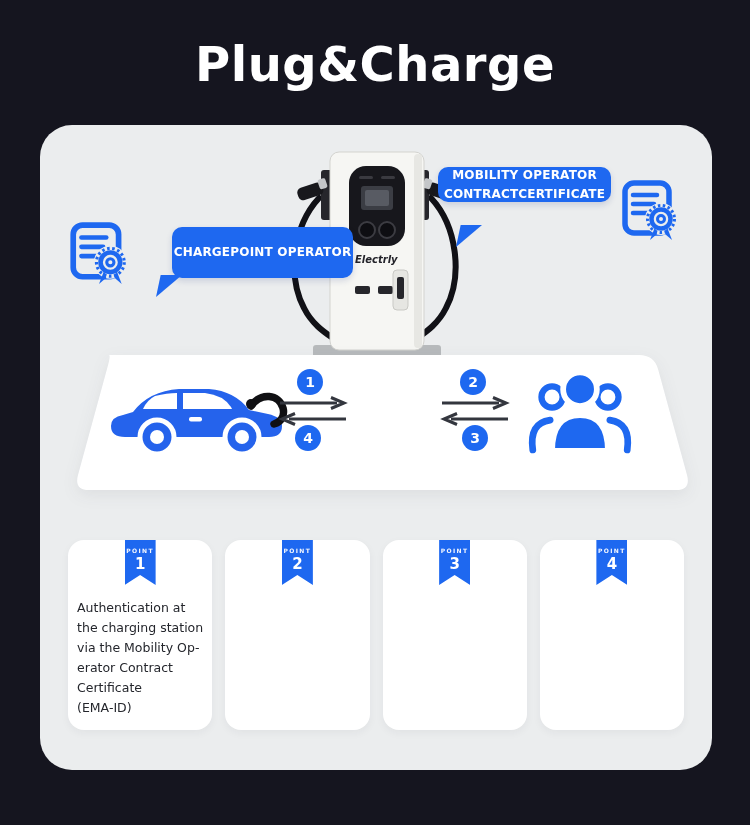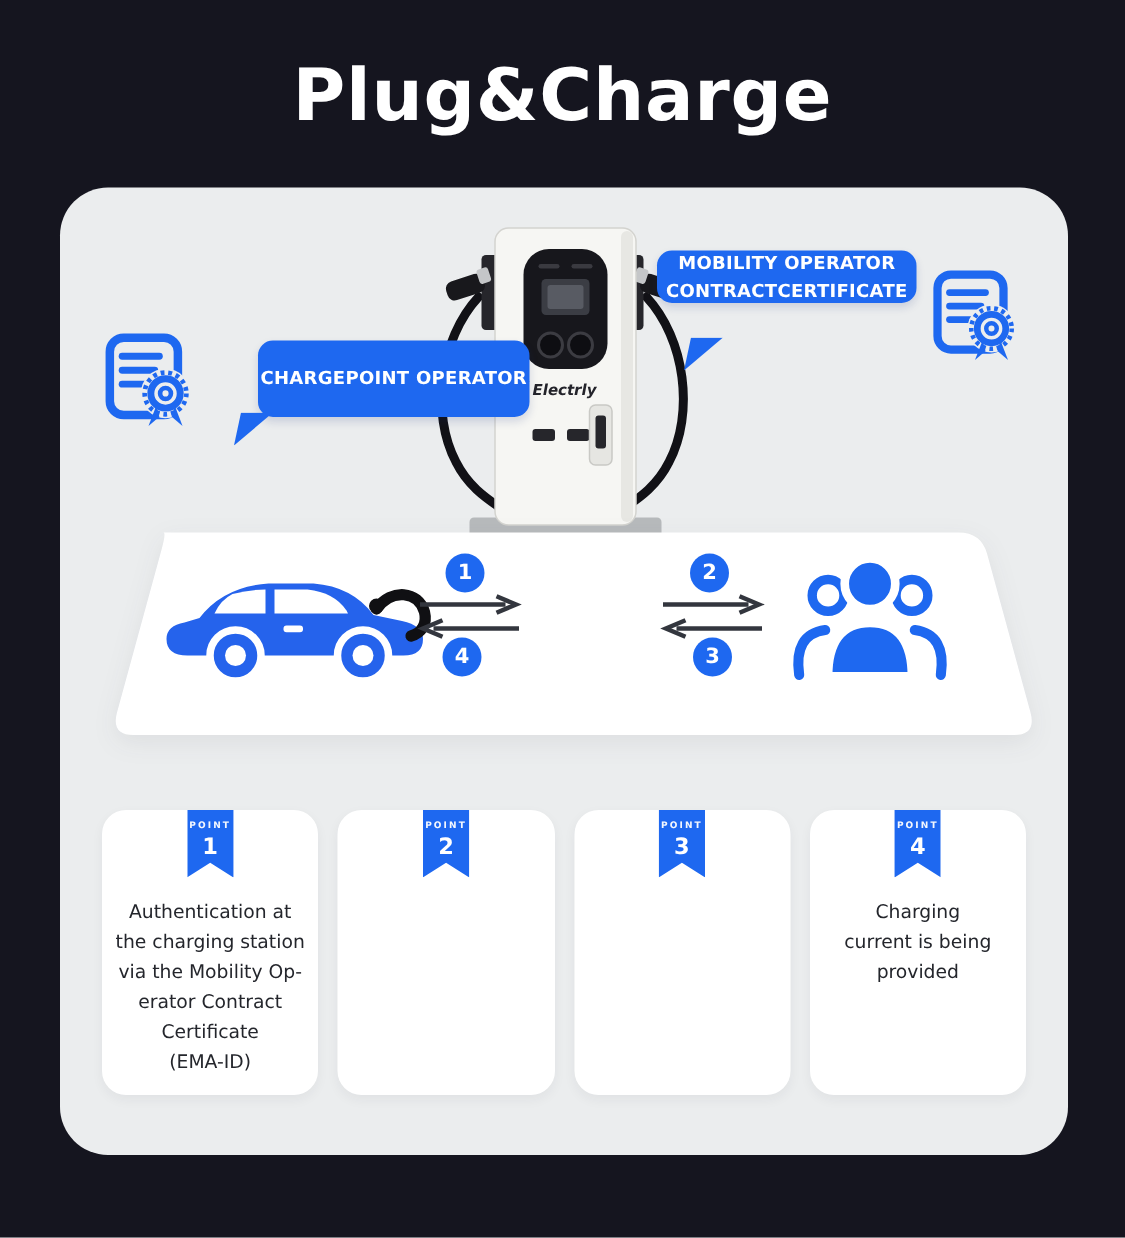"Authentication at" .card-text { text-align: center -> none }
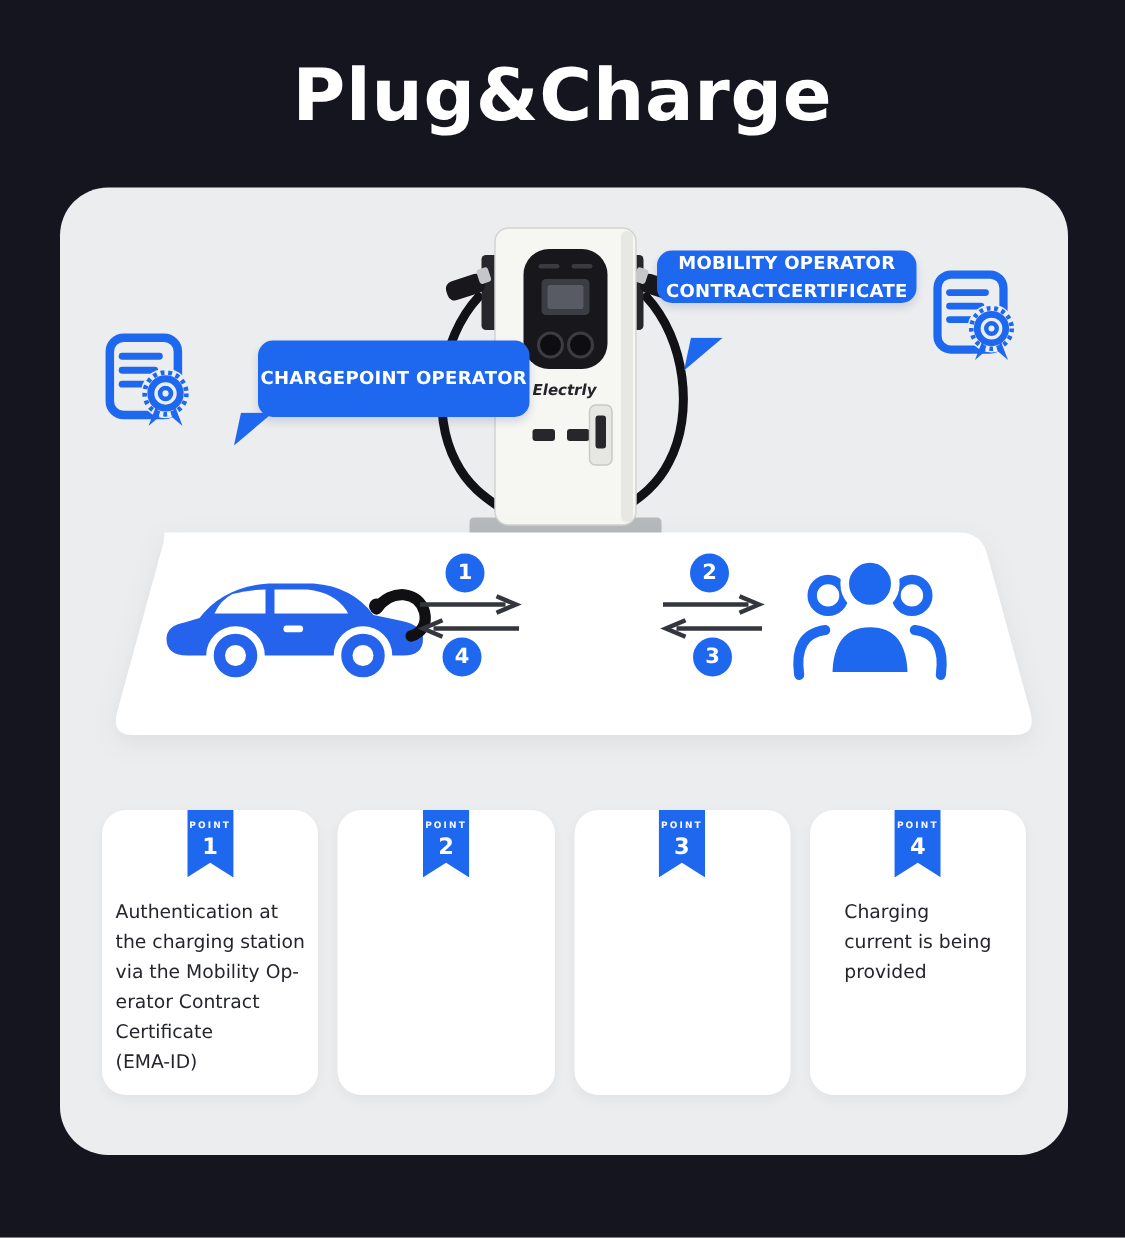"Charging" div.card-text { html: <div>Charging current is being provided</div> -> none }
